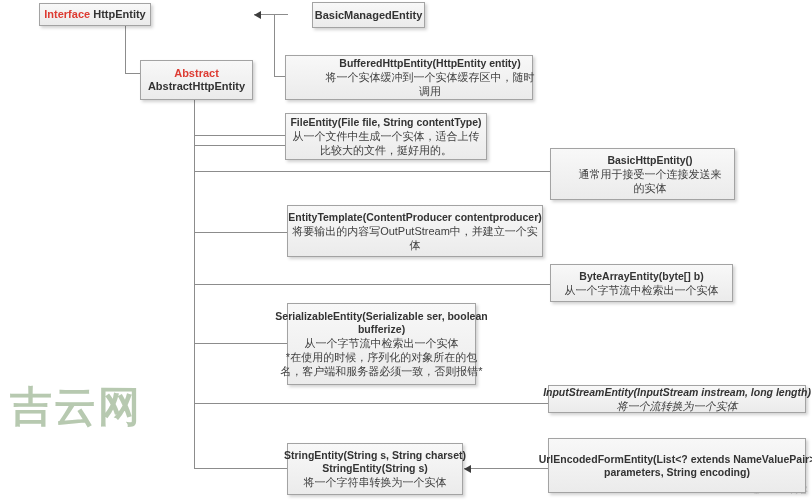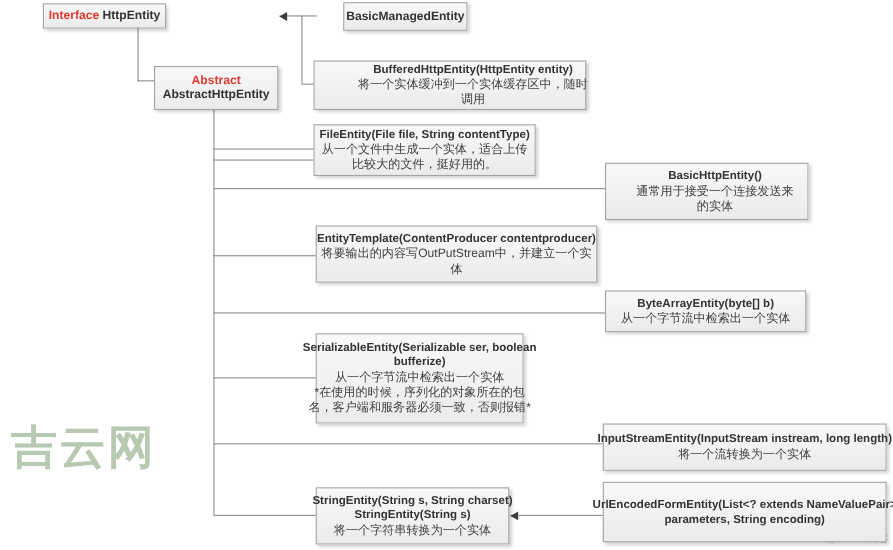"InputStreamEntity(InputStream instream," div.node { font-style: none -> italic; height: 43px -> 28px }
